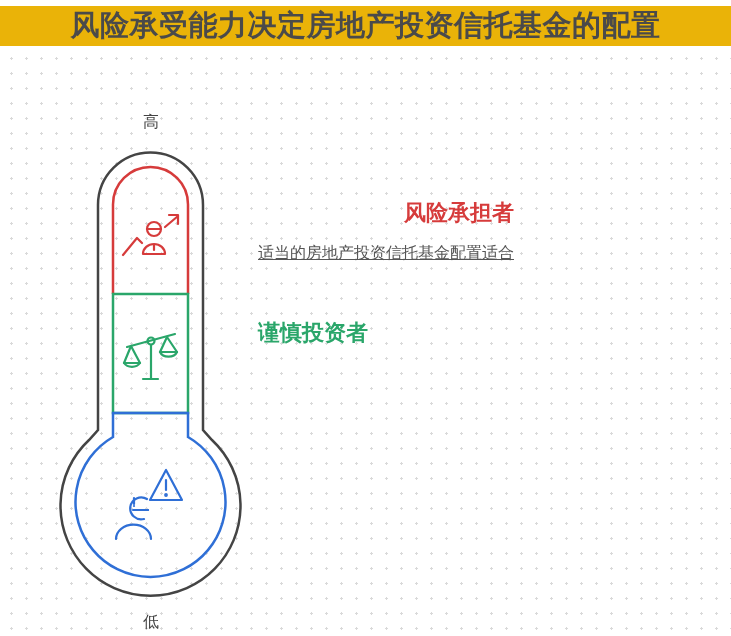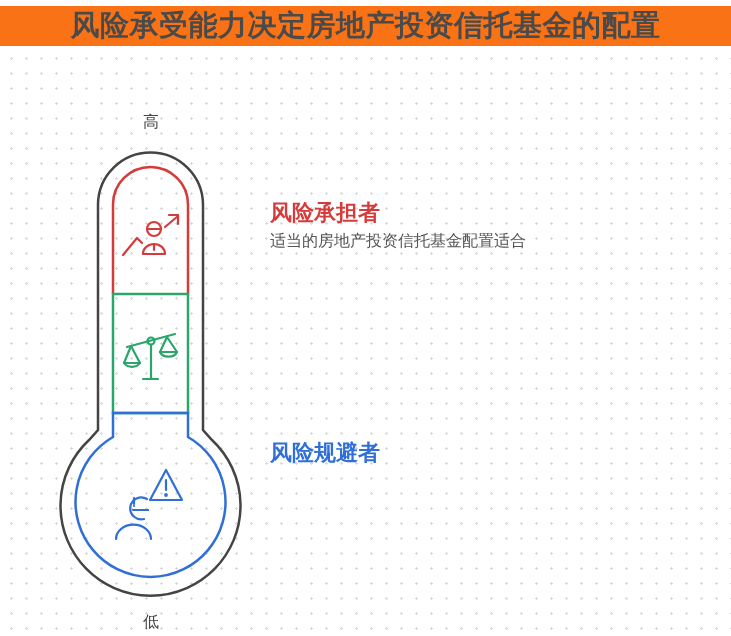"风险承受能力决定房地产投资信托基金的配置" .title { background: #f97316 -> #eab308 }
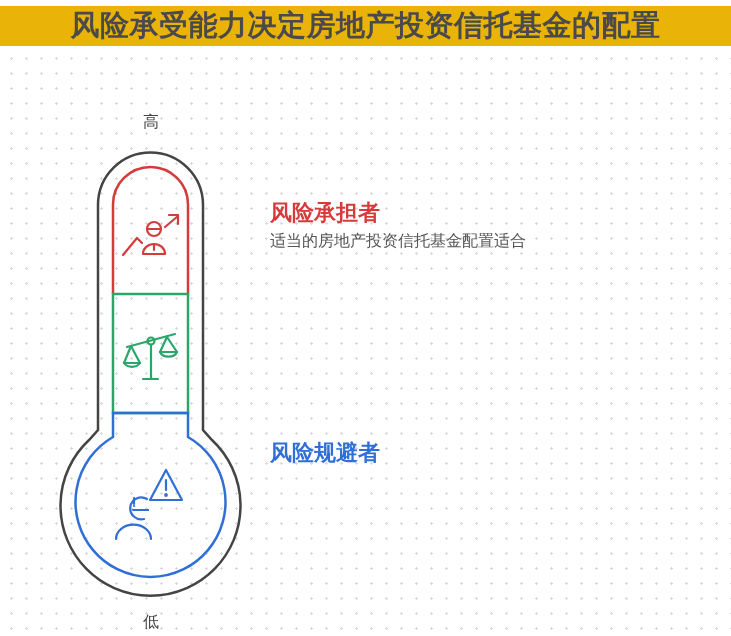"风险承担者" .item { left: 270px -> 258px; text-align: none -> right }
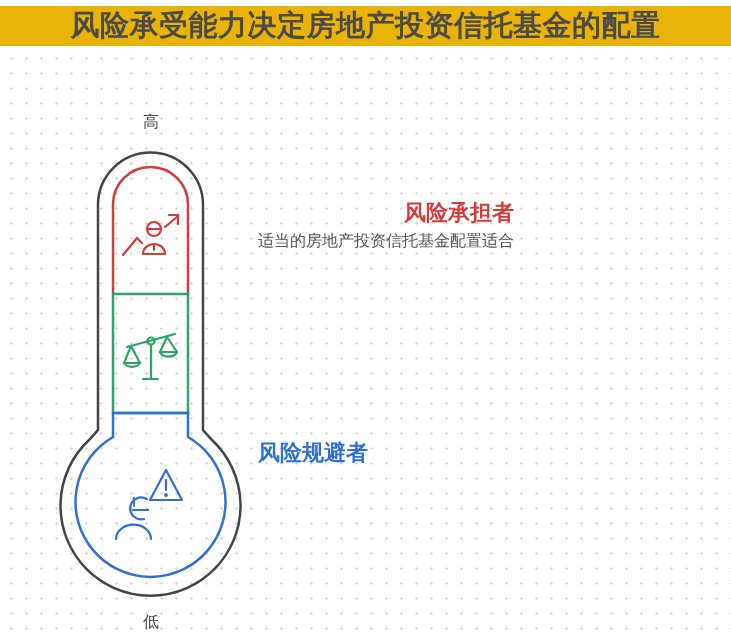"适当的房地产投资信托基金配置适合" .item .d { margin-top: 2px -> 14px; text-decoration: none -> underline }
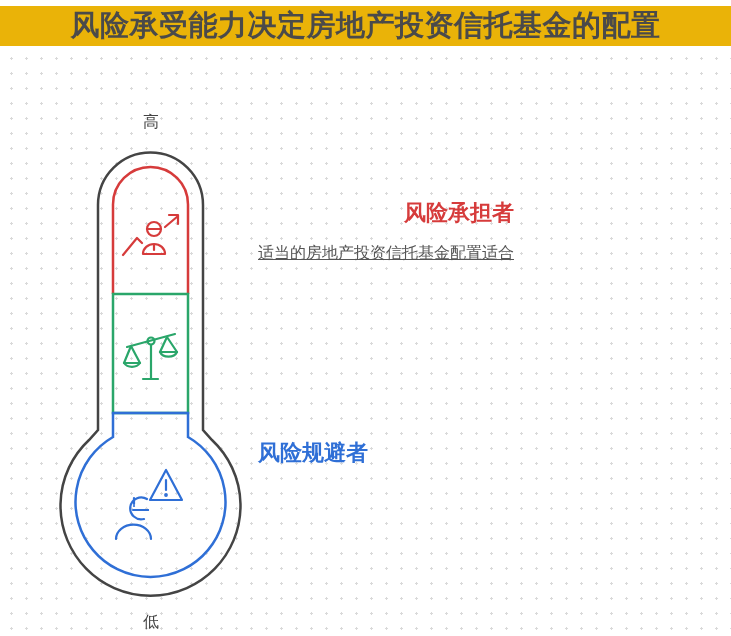"谨慎投资者" div.h { html: none -> <div>谨慎投资者</div> }
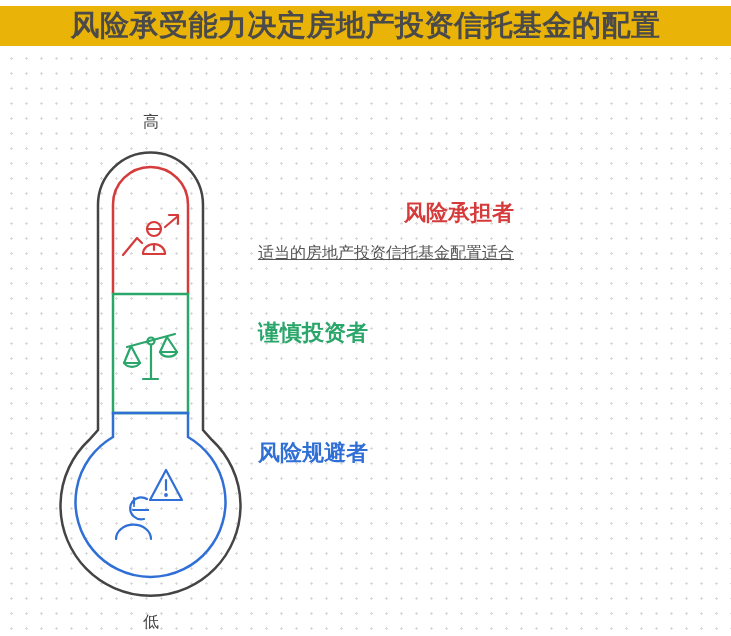"风险规避者" div.h { html: <div>风险规避者</div> -> none }
